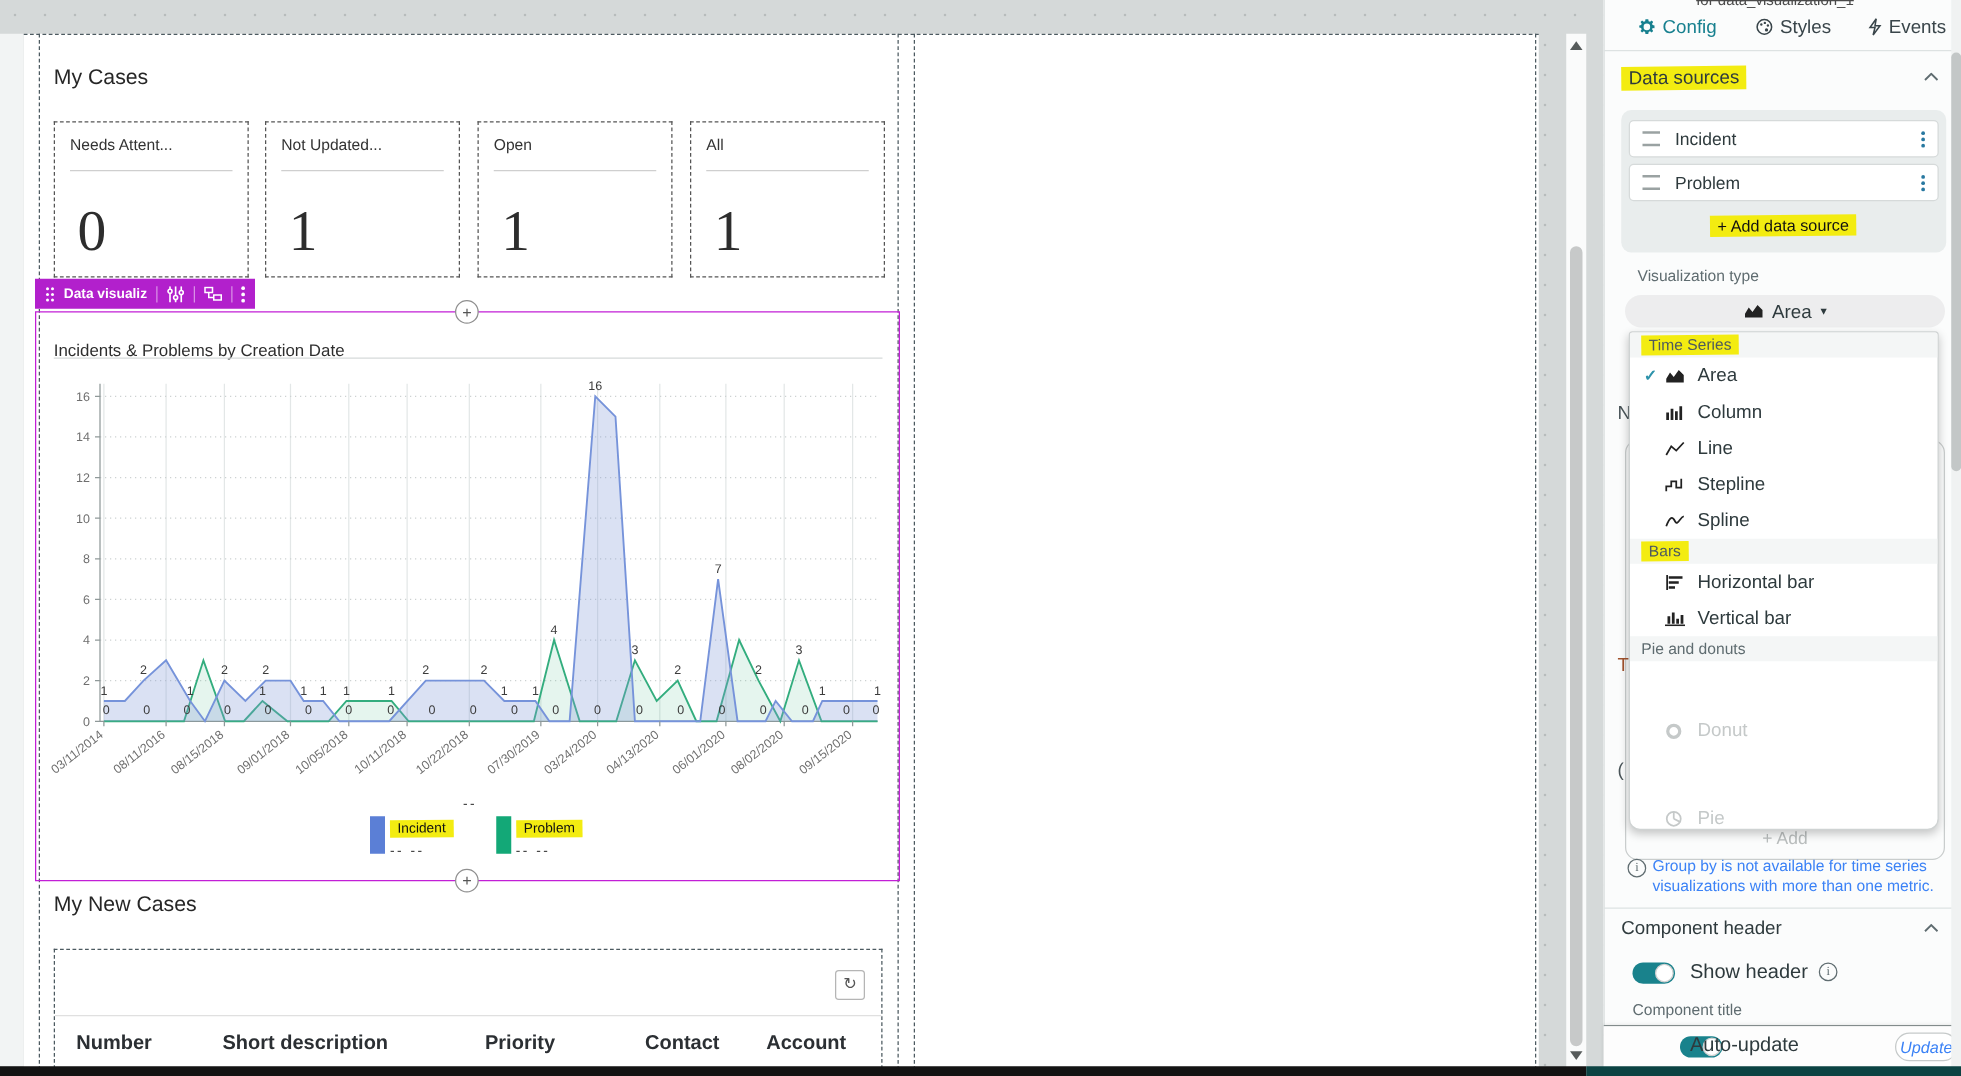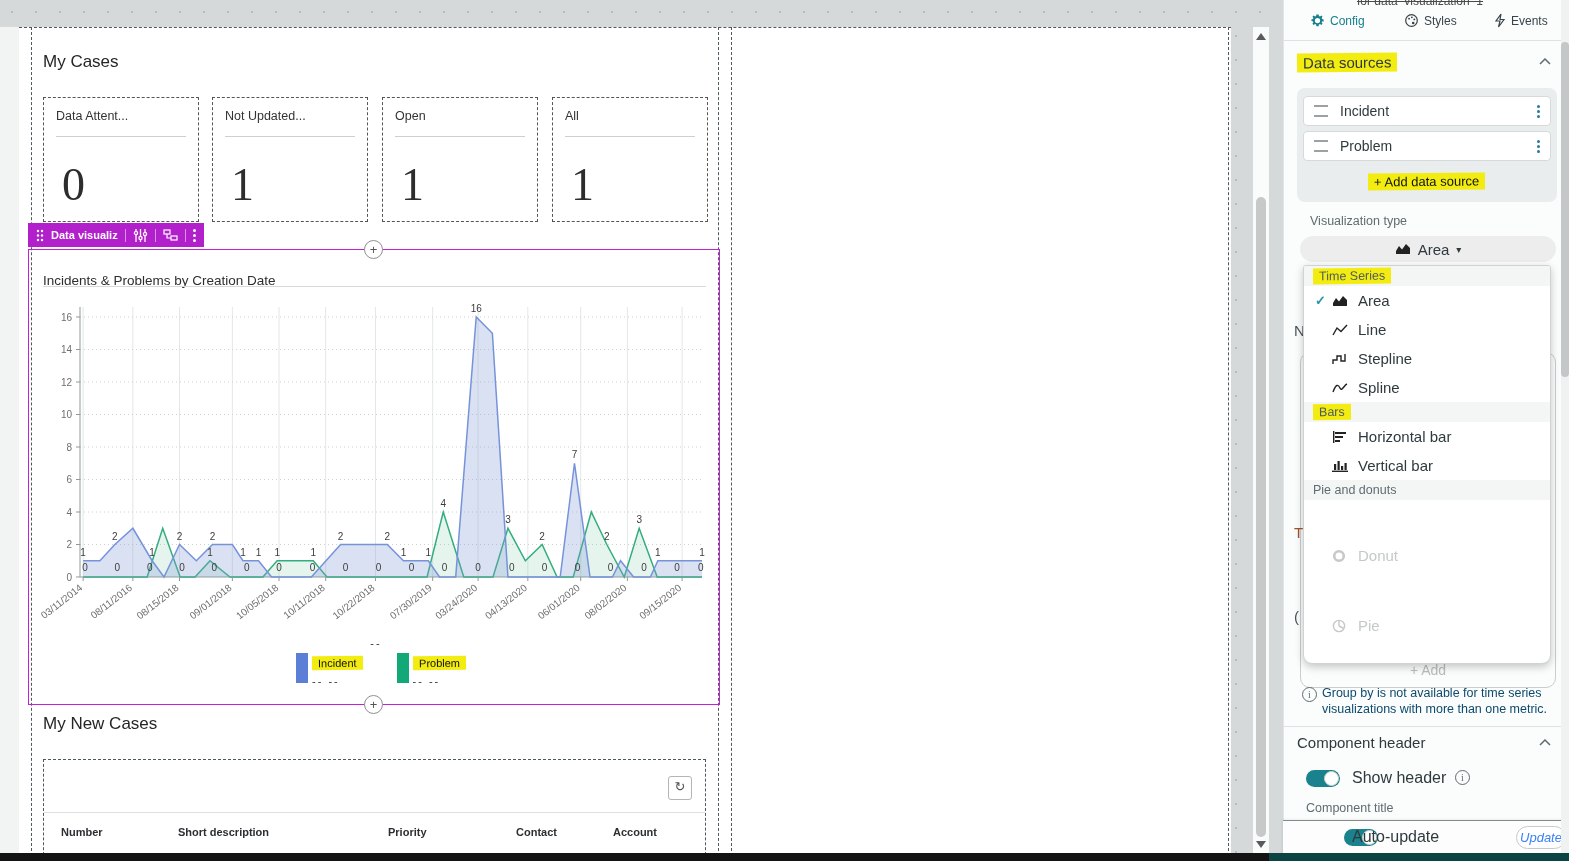"Config" .tab { font-size: 12px -> 15px }
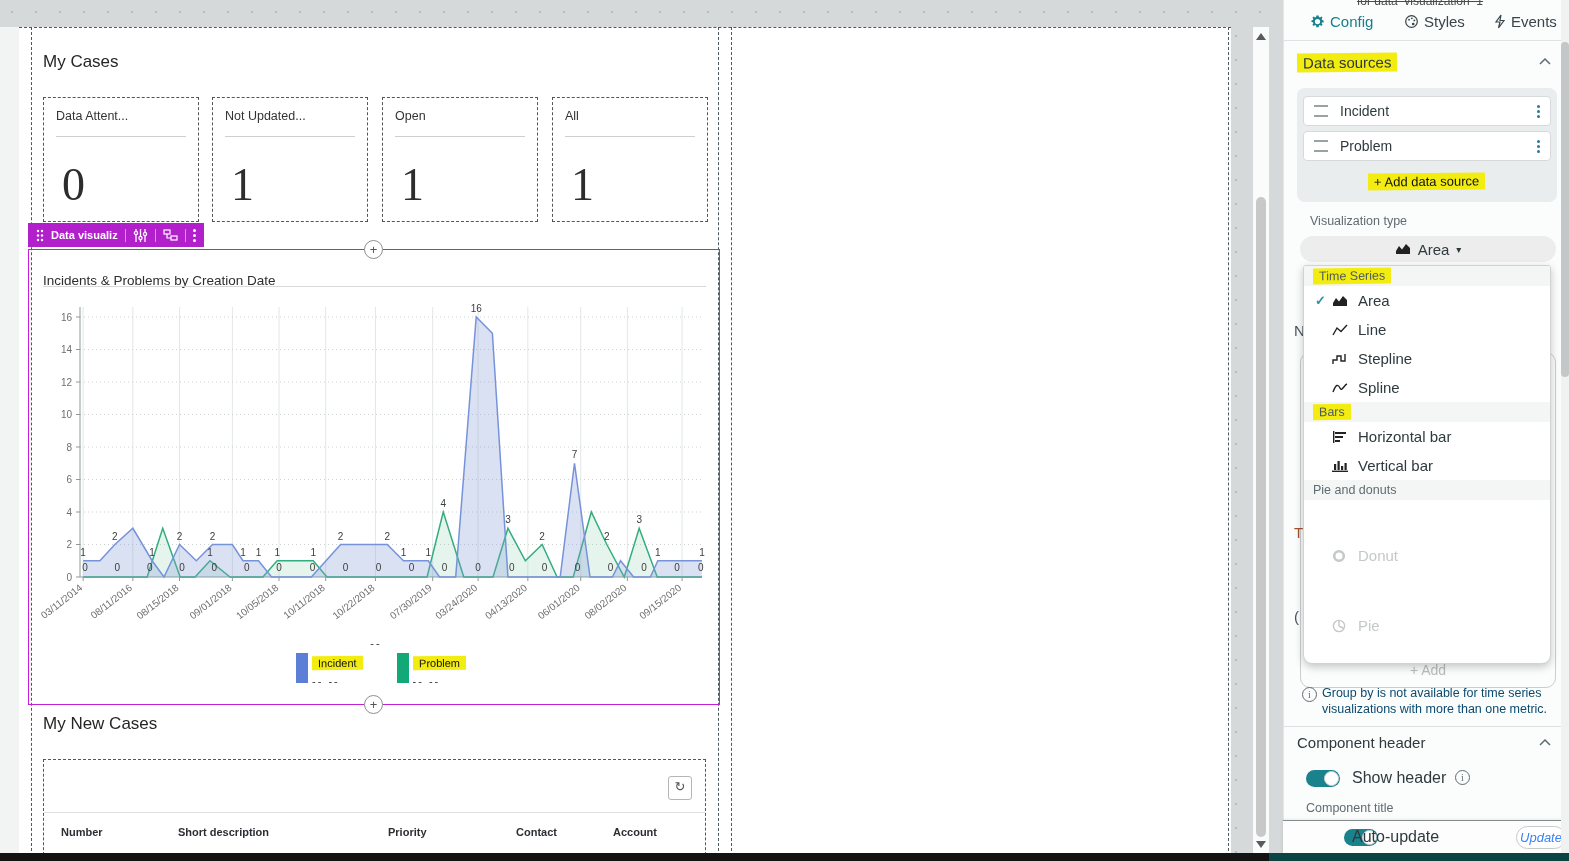"Data Attent..." span.lbl { text: Data -> Needs }
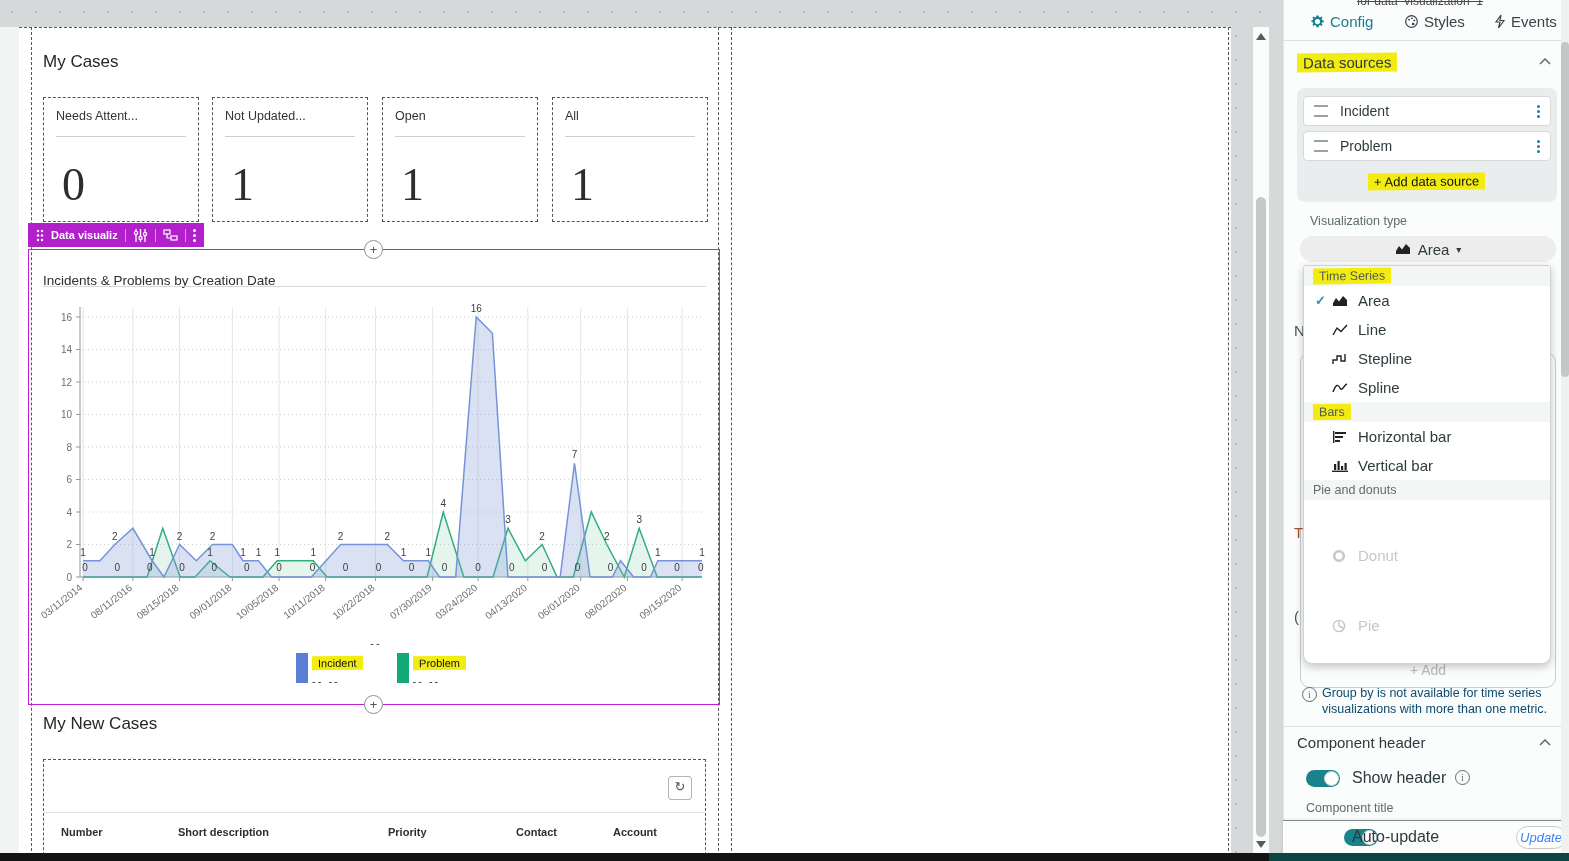"Column" div.dd-item { html: none -> <div> <span></span> <span> <svg> <g> <rect></rect> <rect></rect> <rect></rect> <rect></rect> </g> </svg> </span> <span>Column</span> </div> }
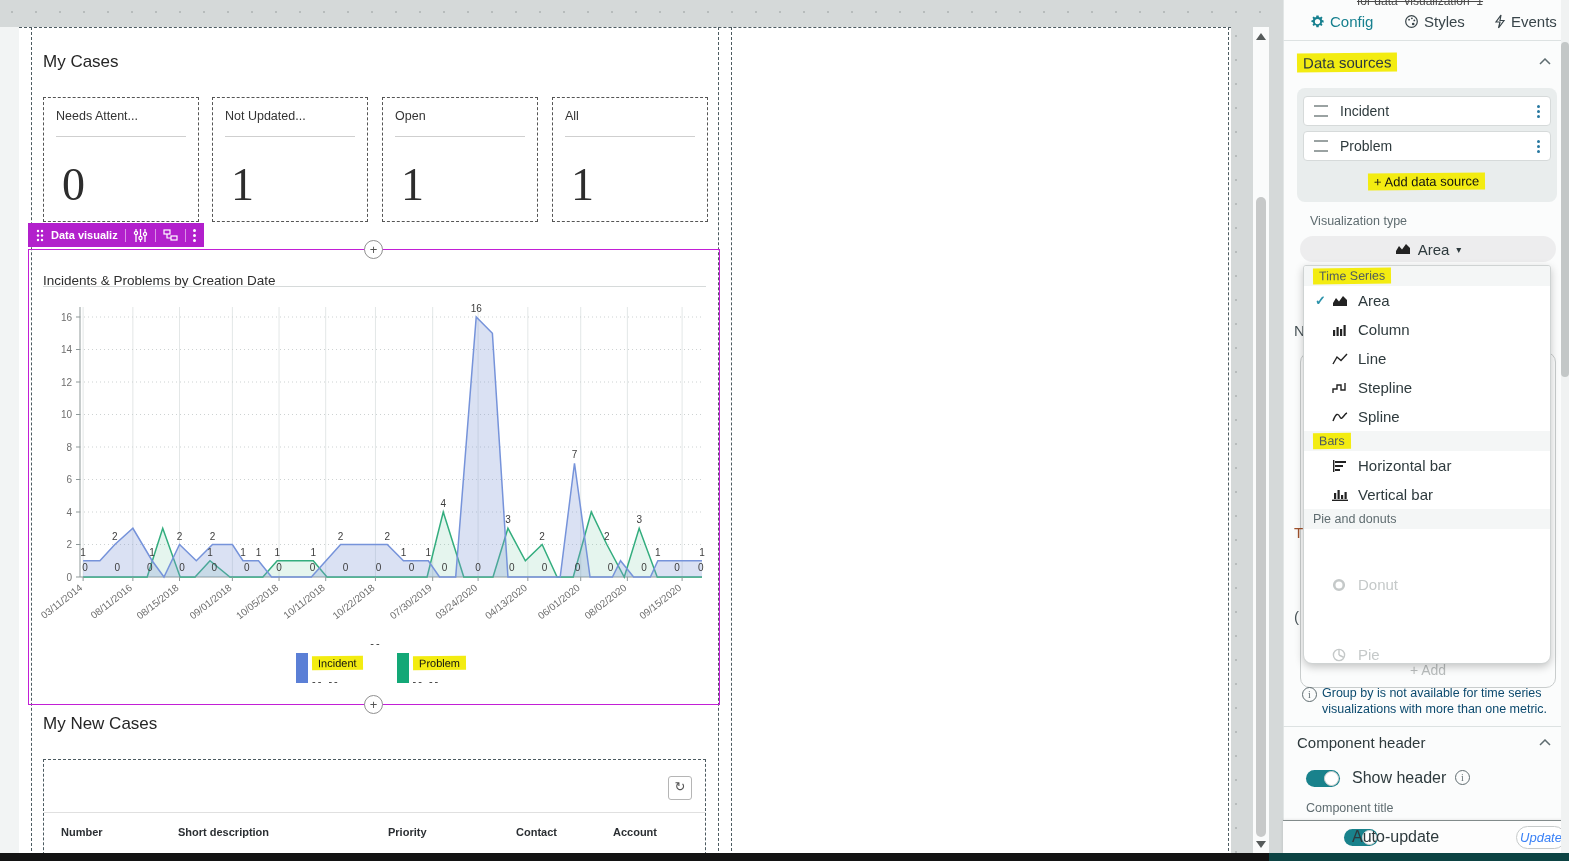"Group by is not available" #note { color: #0c4a6e -> #3b82f6 }
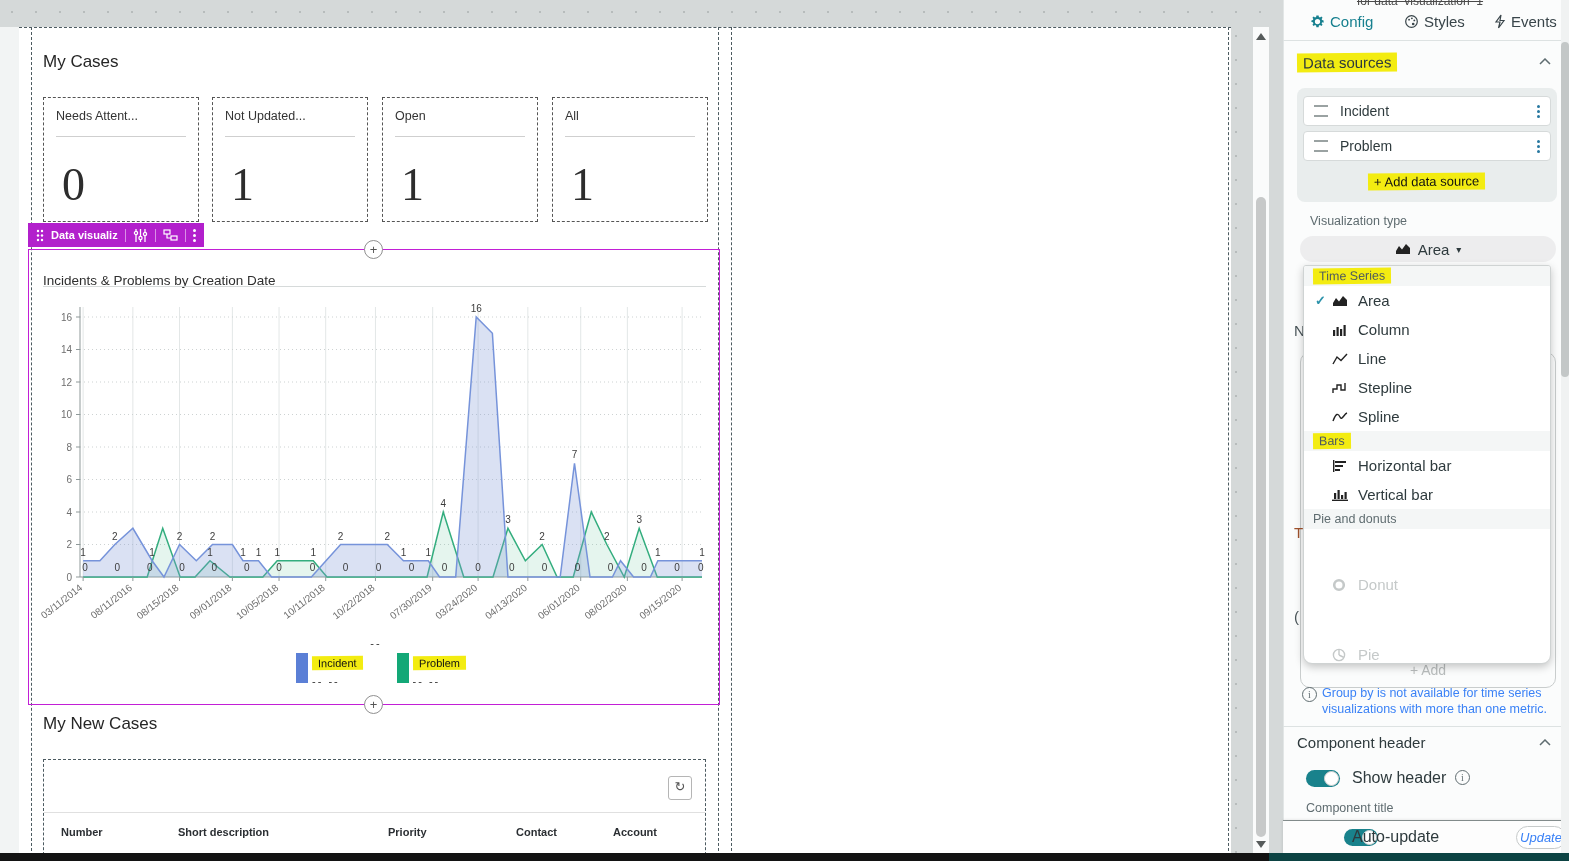"Number" .th { font-size: 11px -> 16px }
